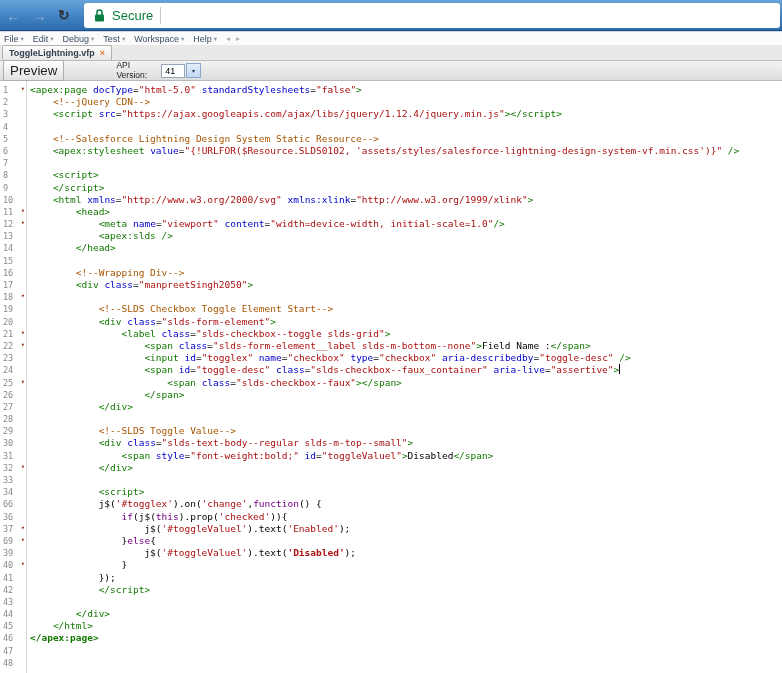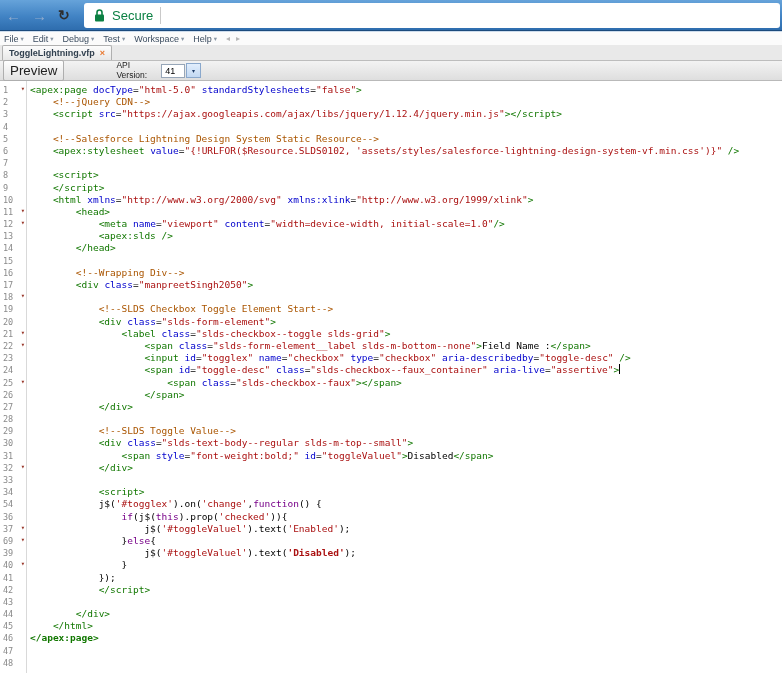"54" span { text: 54 -> 66 }
